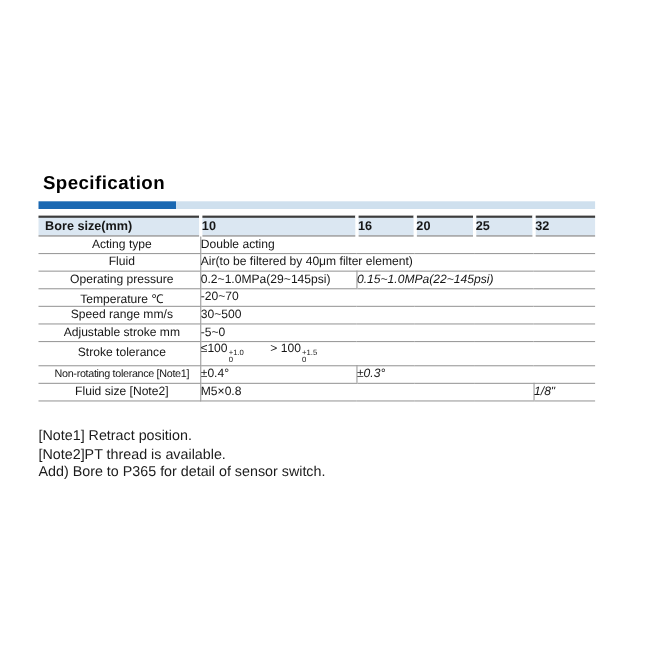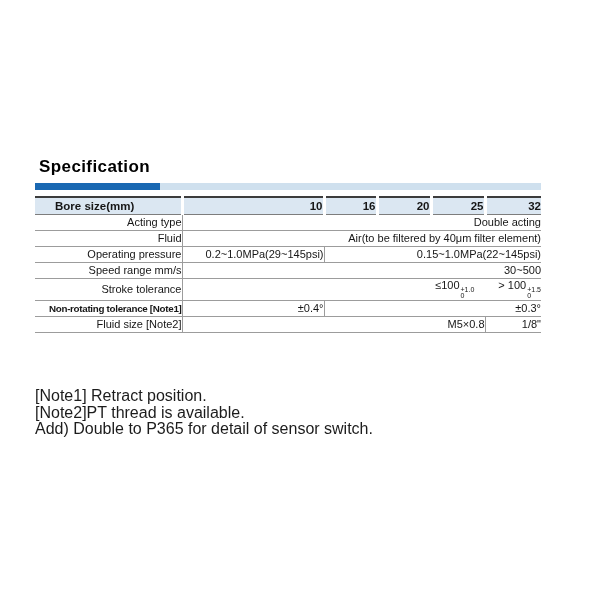"Bore size(mm)" table.spec th.label-col { padding-left: 20px -> 6px }
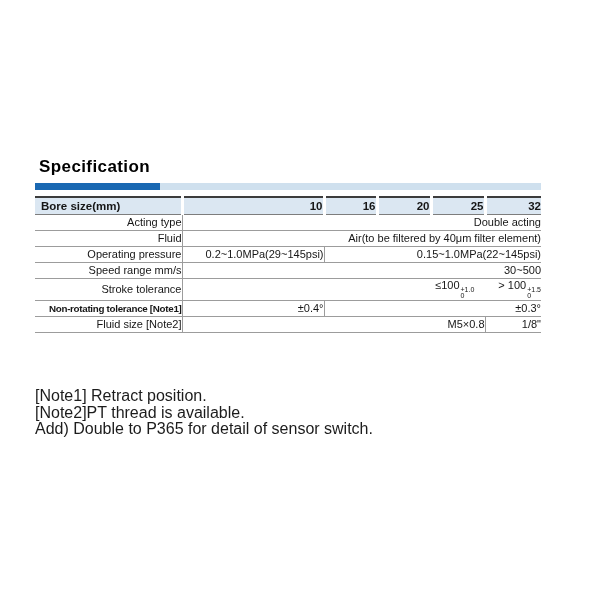"10" table.spec th { text-align: right -> left }
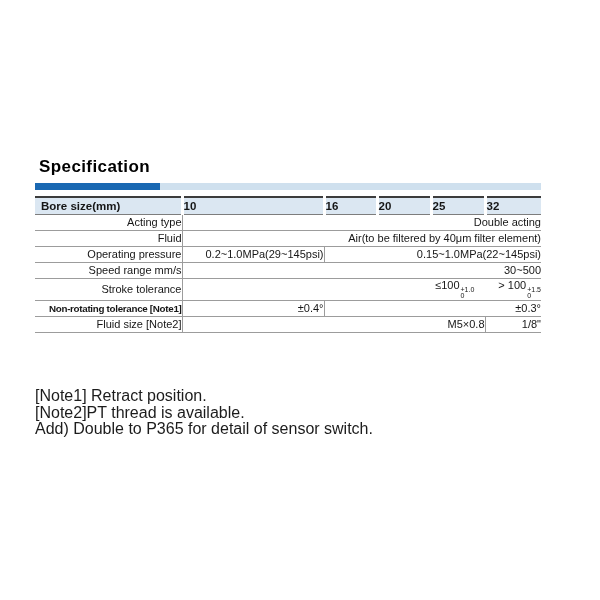"Acting type" table.spec td.label { text-align: right -> center }
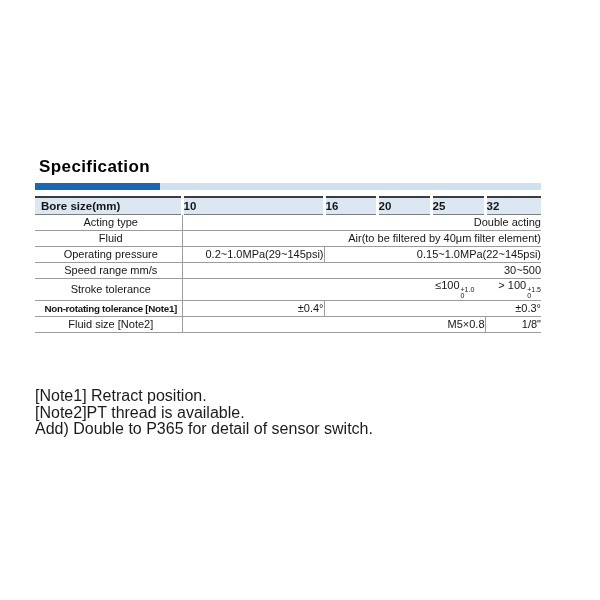"Double acting" table.spec td { text-align: right -> left }
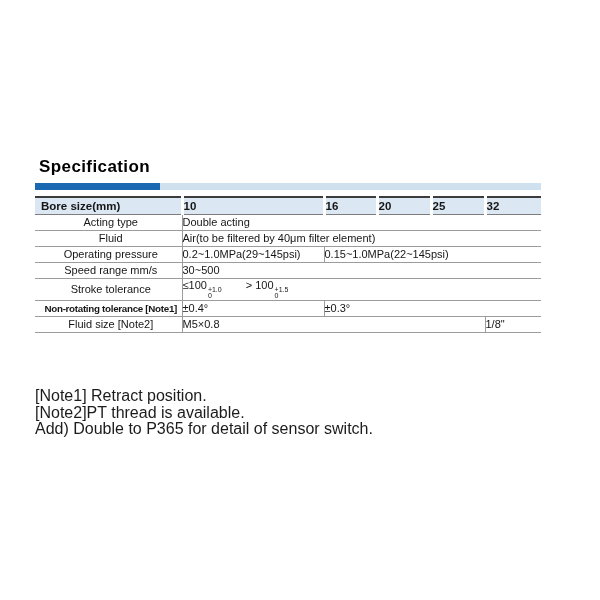"0.15~1.0MPa(22~145psi)" table.spec td.vsep { font-style: none -> italic }
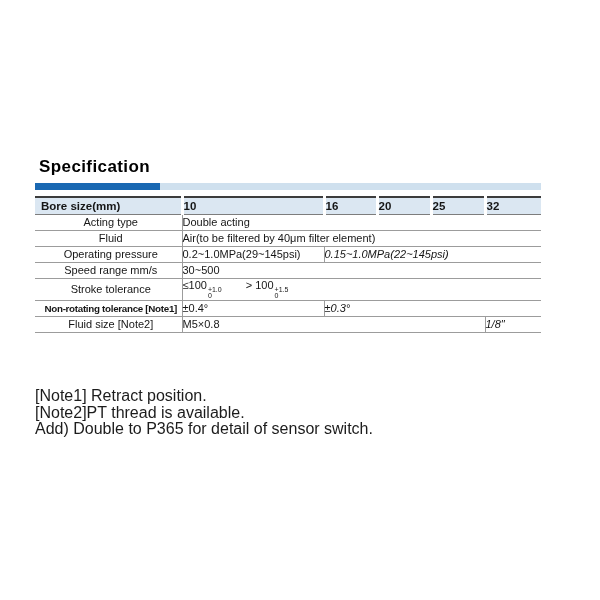"Temperature ℃" tr { html: none -> <tr> <td>Temperature ℃</td> <td>-20~70</td> </tr> }
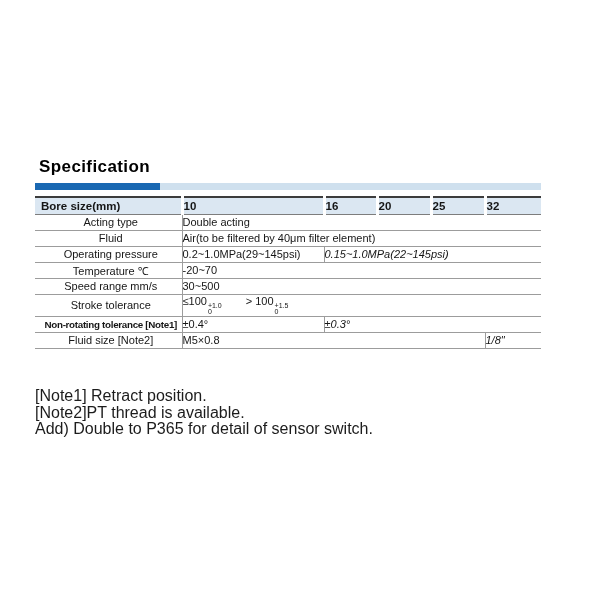"Adjustable stroke mm" tr { html: none -> <tr> <td>Adjustable stroke mm</td> <td>-5~0</td> </tr> }
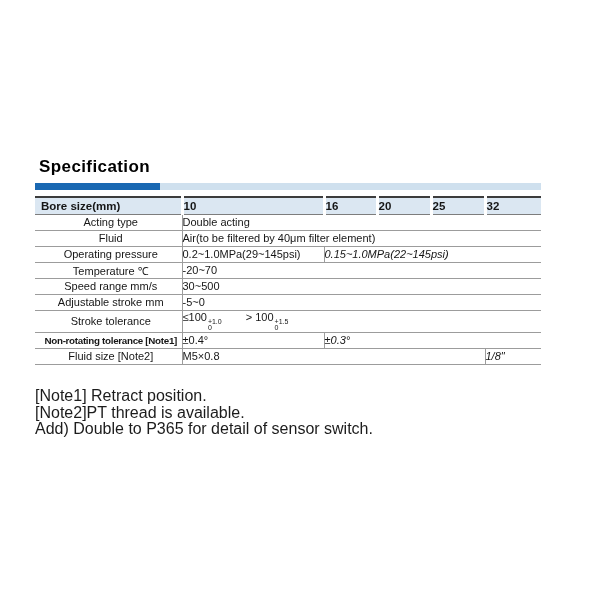"Non-rotating tolerance [Note1]" table.spec td.small-label { font-weight: bold -> none }
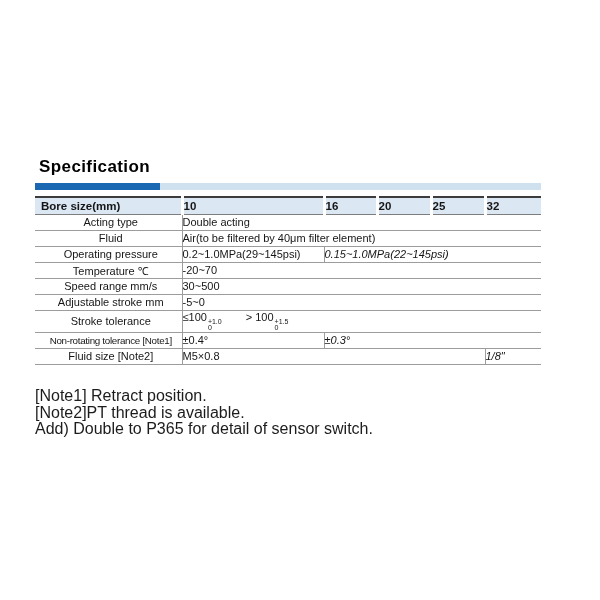"[Note1] Retract position." .notes { font-size: 16px -> 13px }
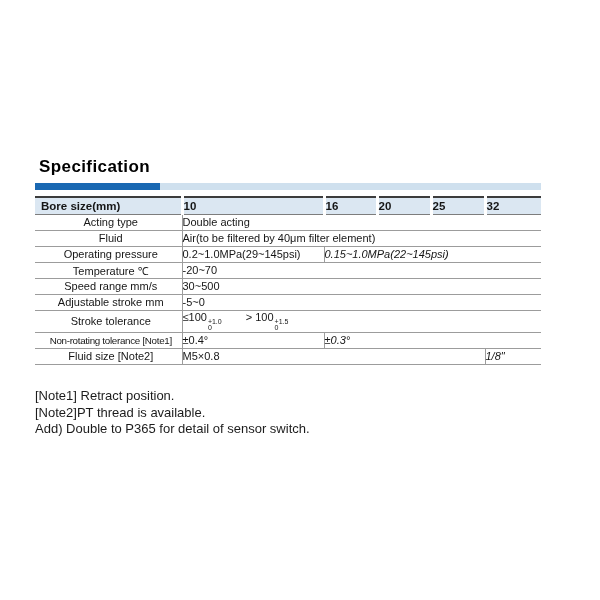"Add) Double to P365 for" p { text: Double -> Bore }
